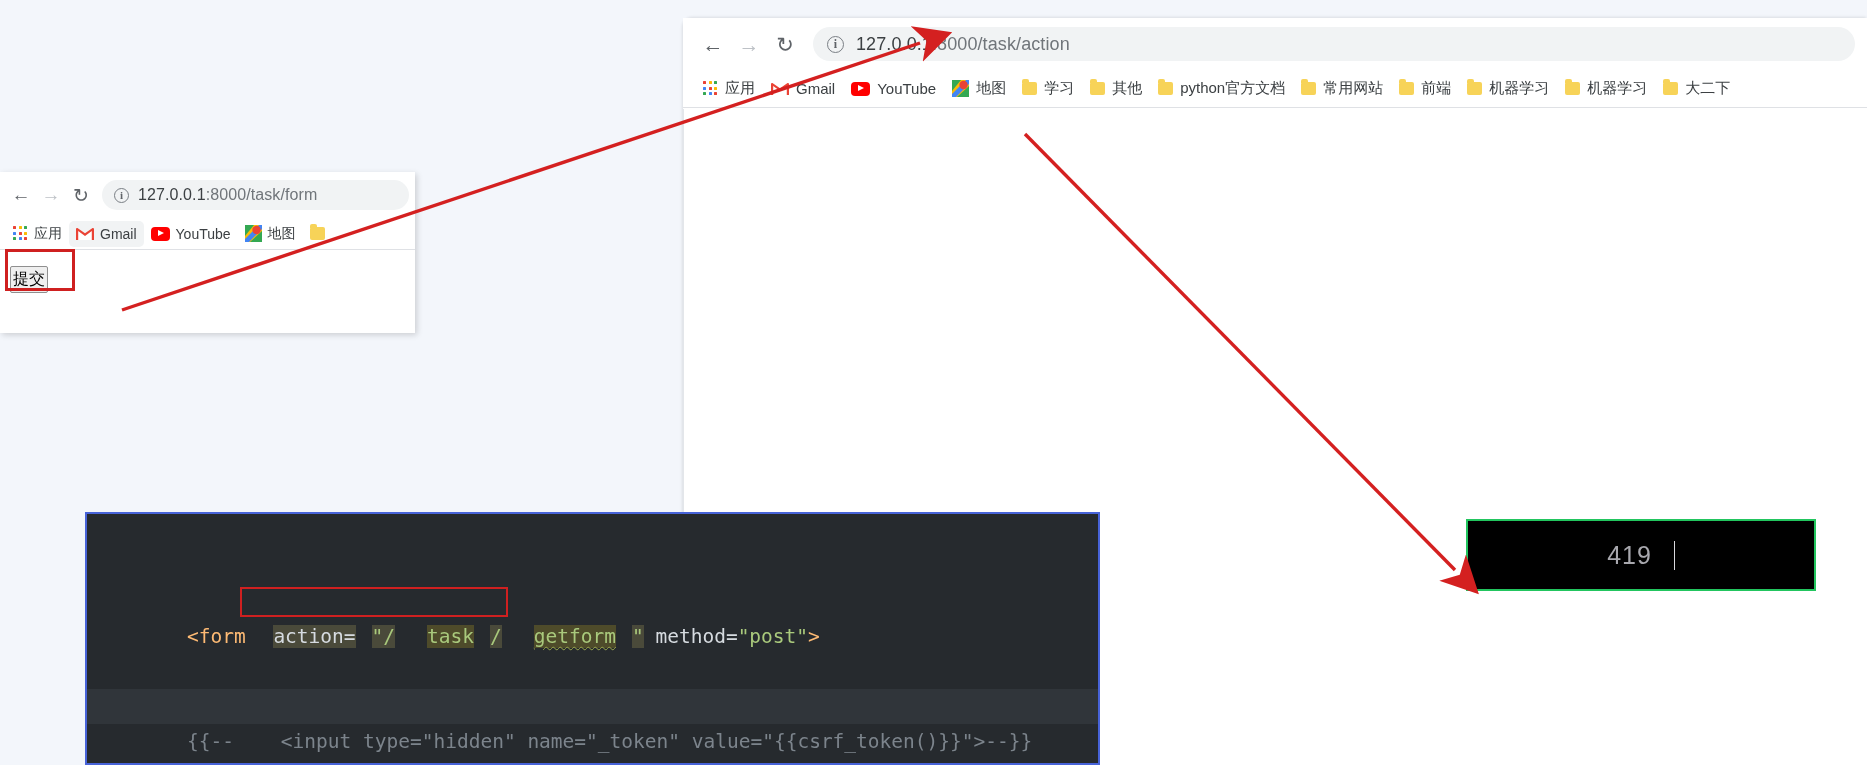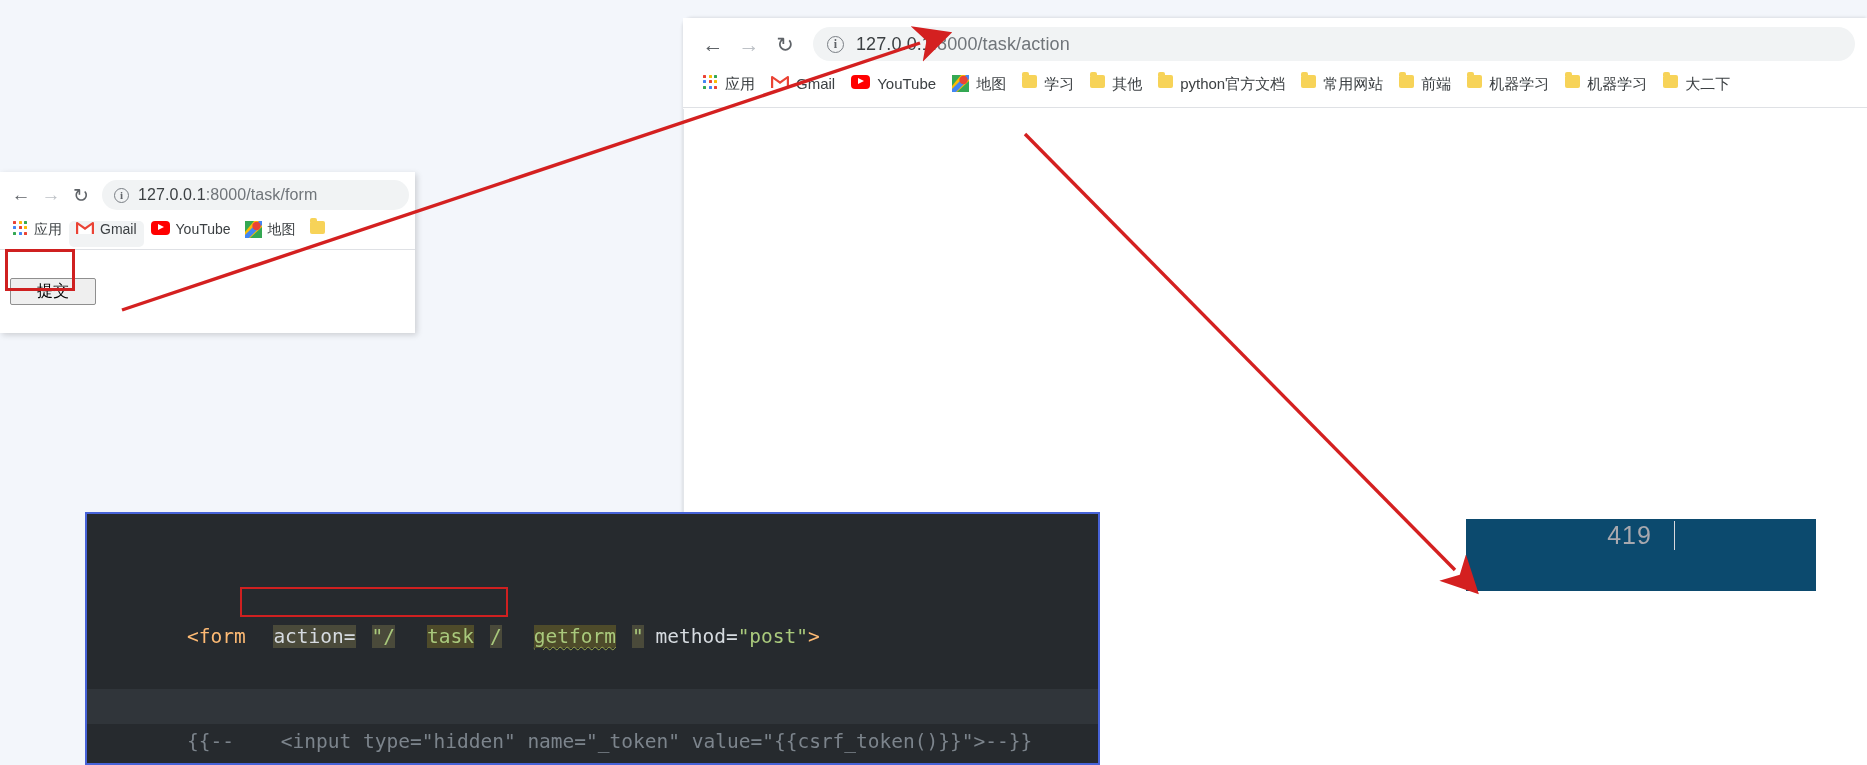"应用" .bm { align-items: none -> center }
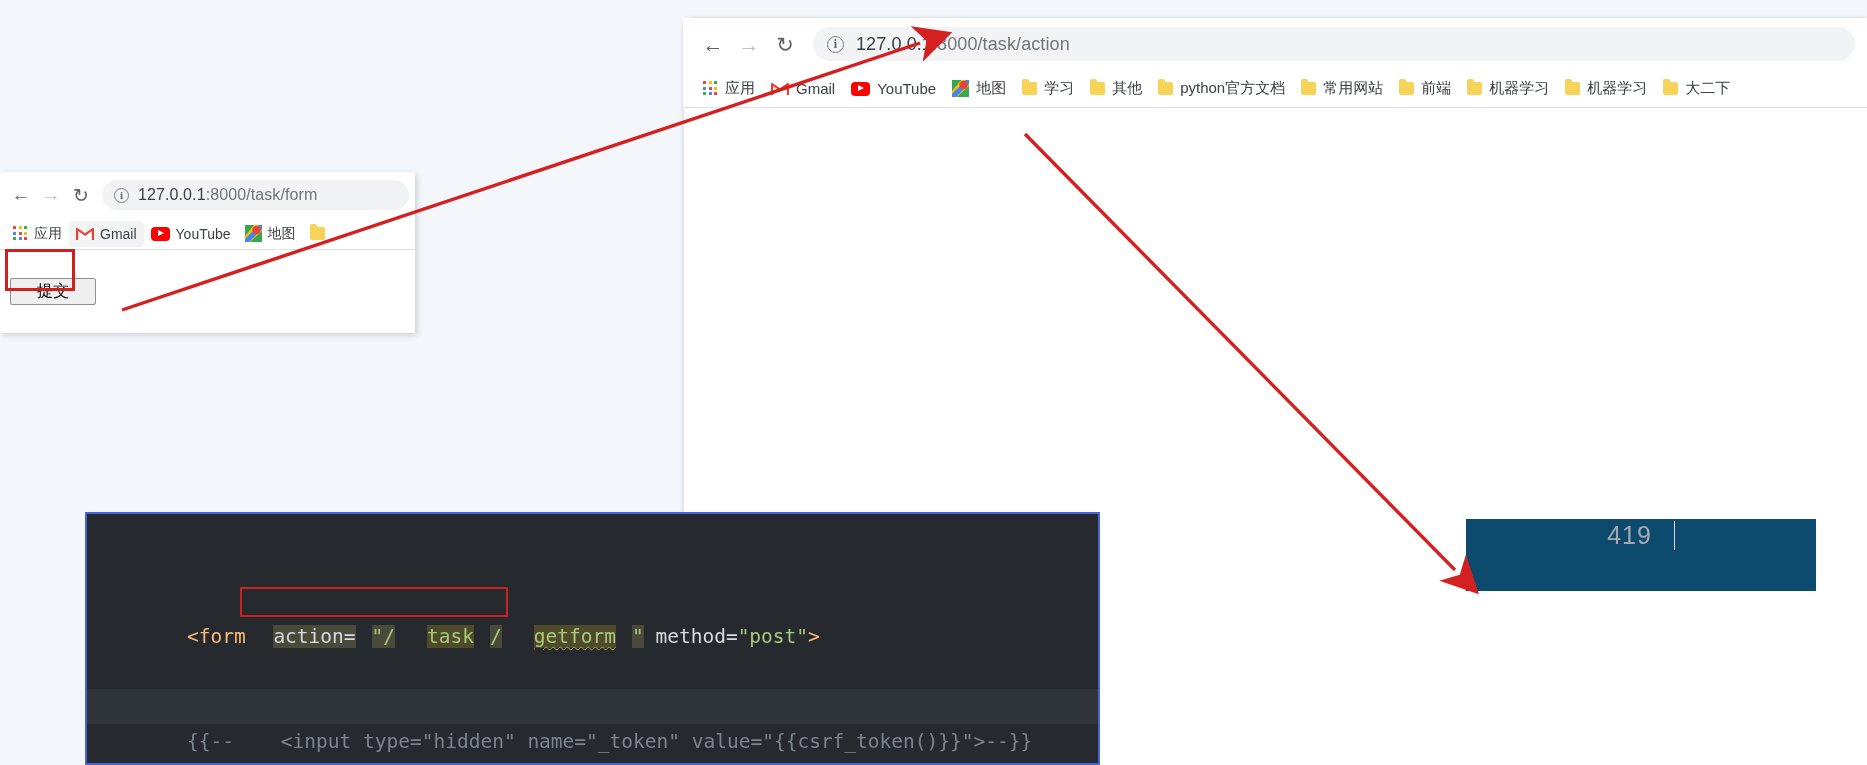"提交" .submit-btn { margin-top: 12px -> none; padding: 3px 26px 4px -> 3px 2px 4px }
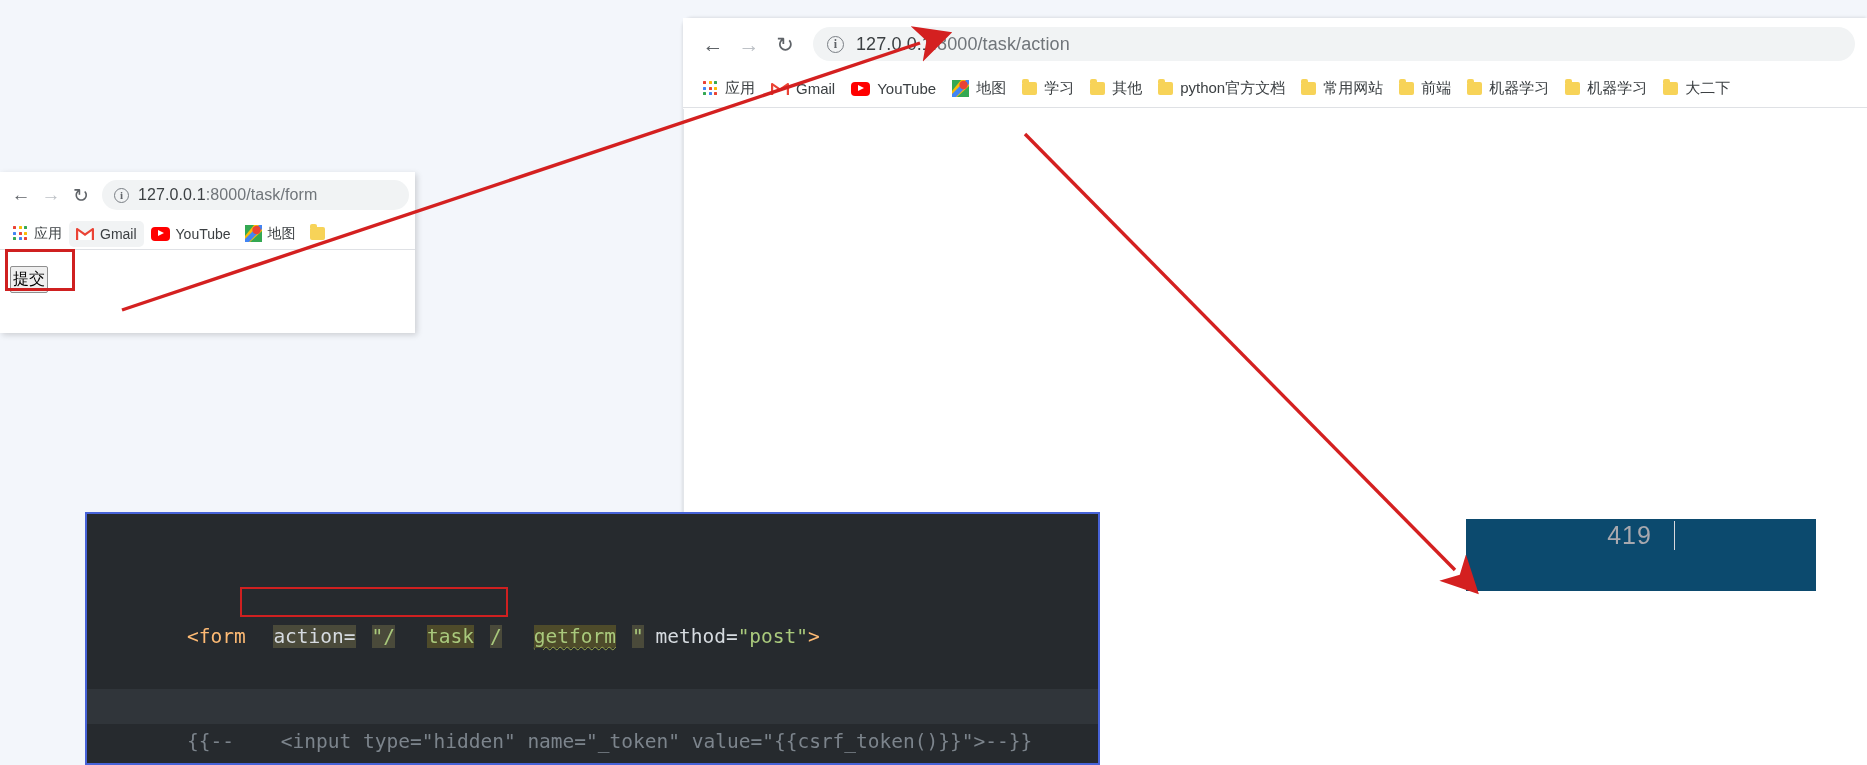"419" #error-box { align-items: flex-start -> center; background: #0c4a6e -> #000000; border: 2px solid #0c4a6e -> 2px solid #22c55e }
